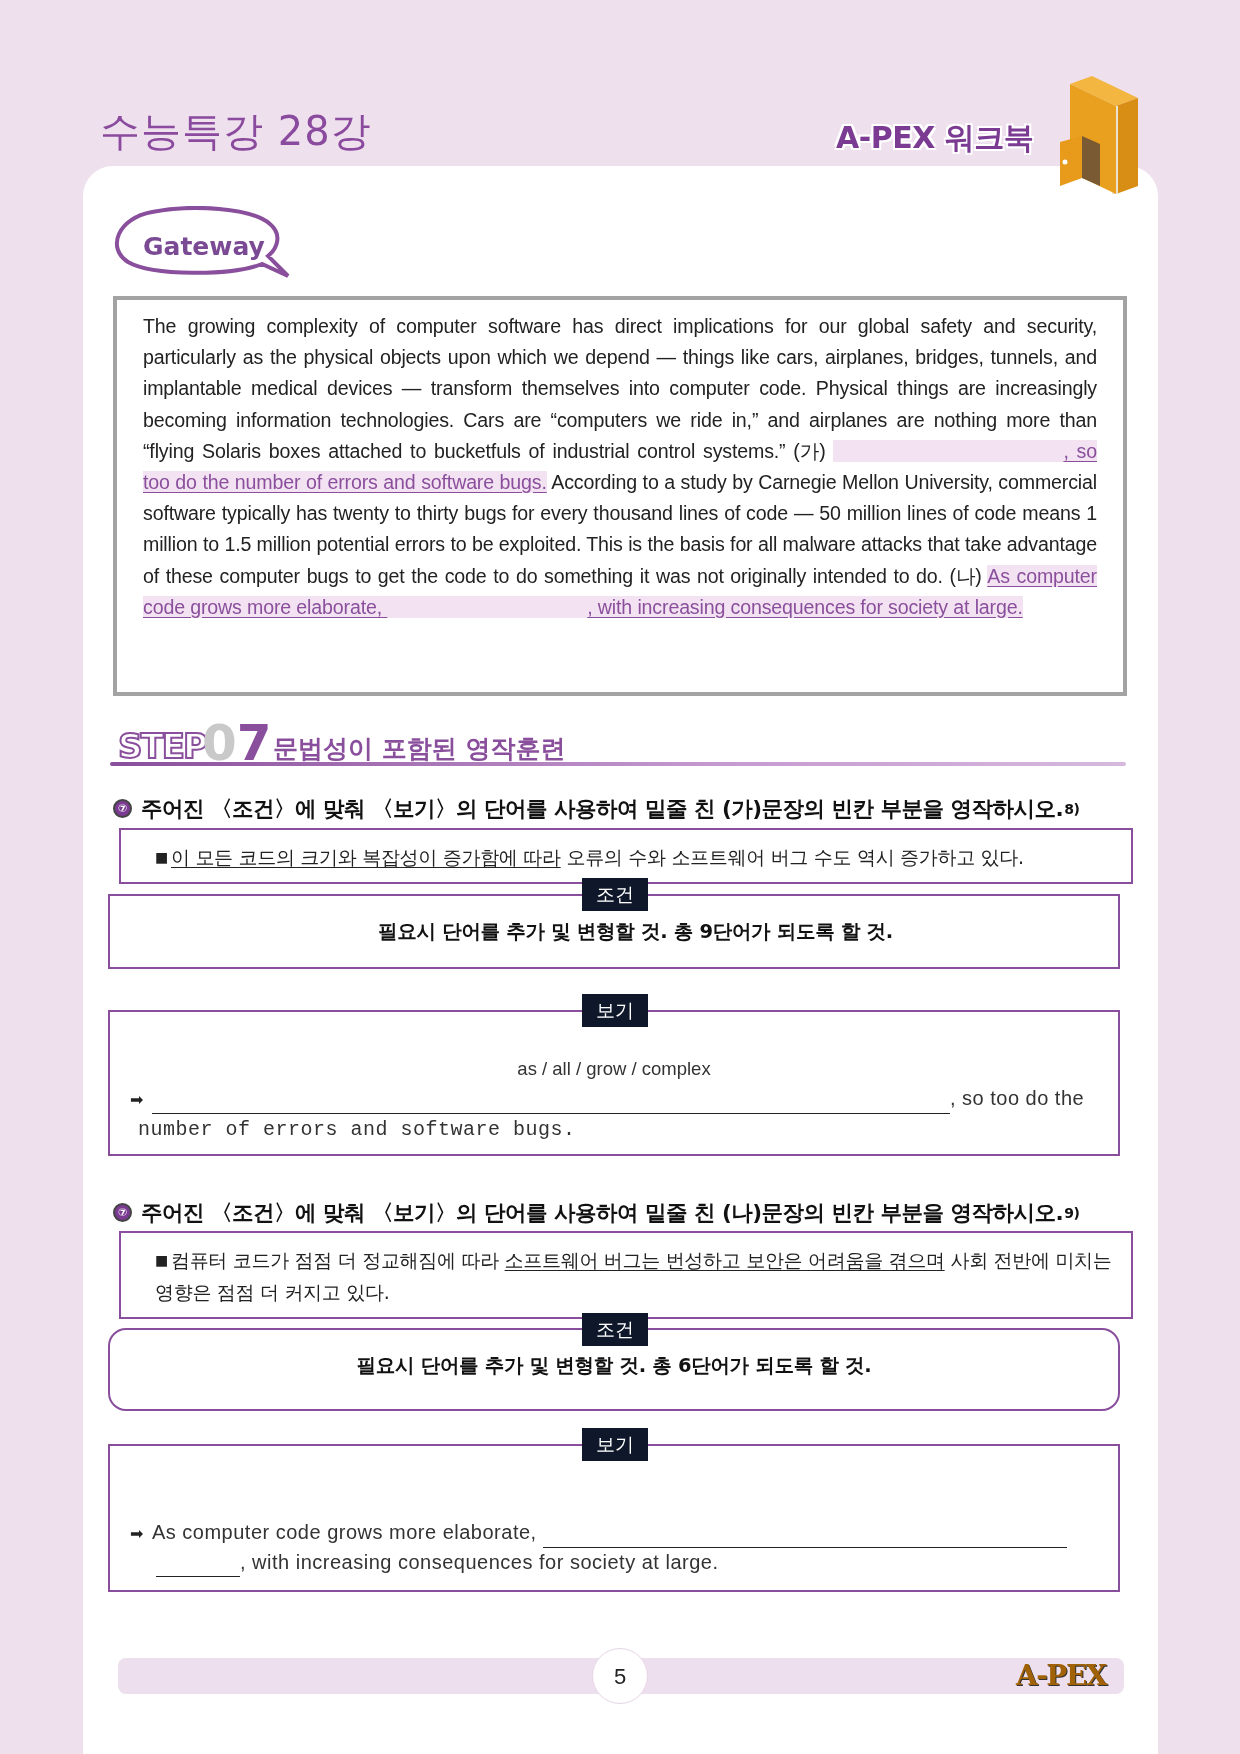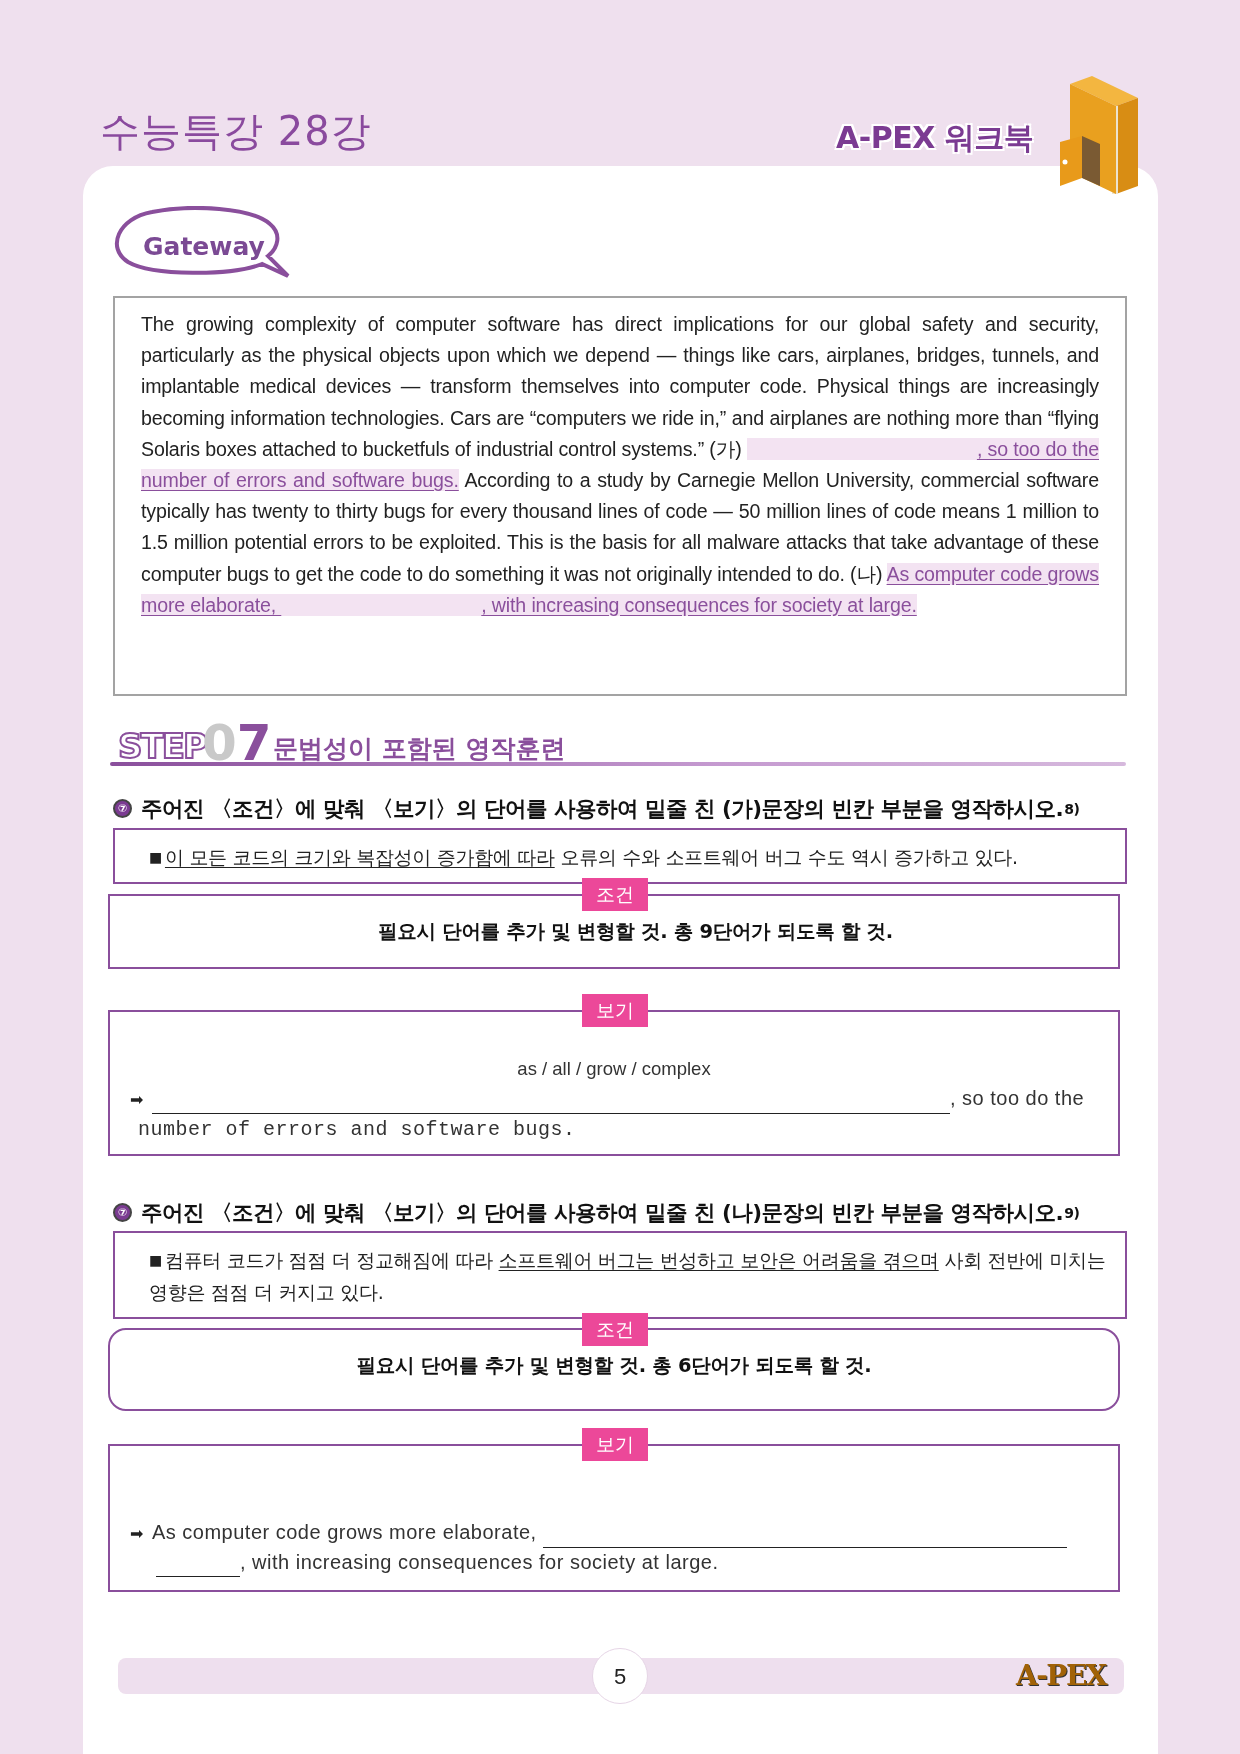"The growing complexity of computer" .passage-box { border: 2px solid #a3a3a3 -> 4px solid #a3a3a3 }
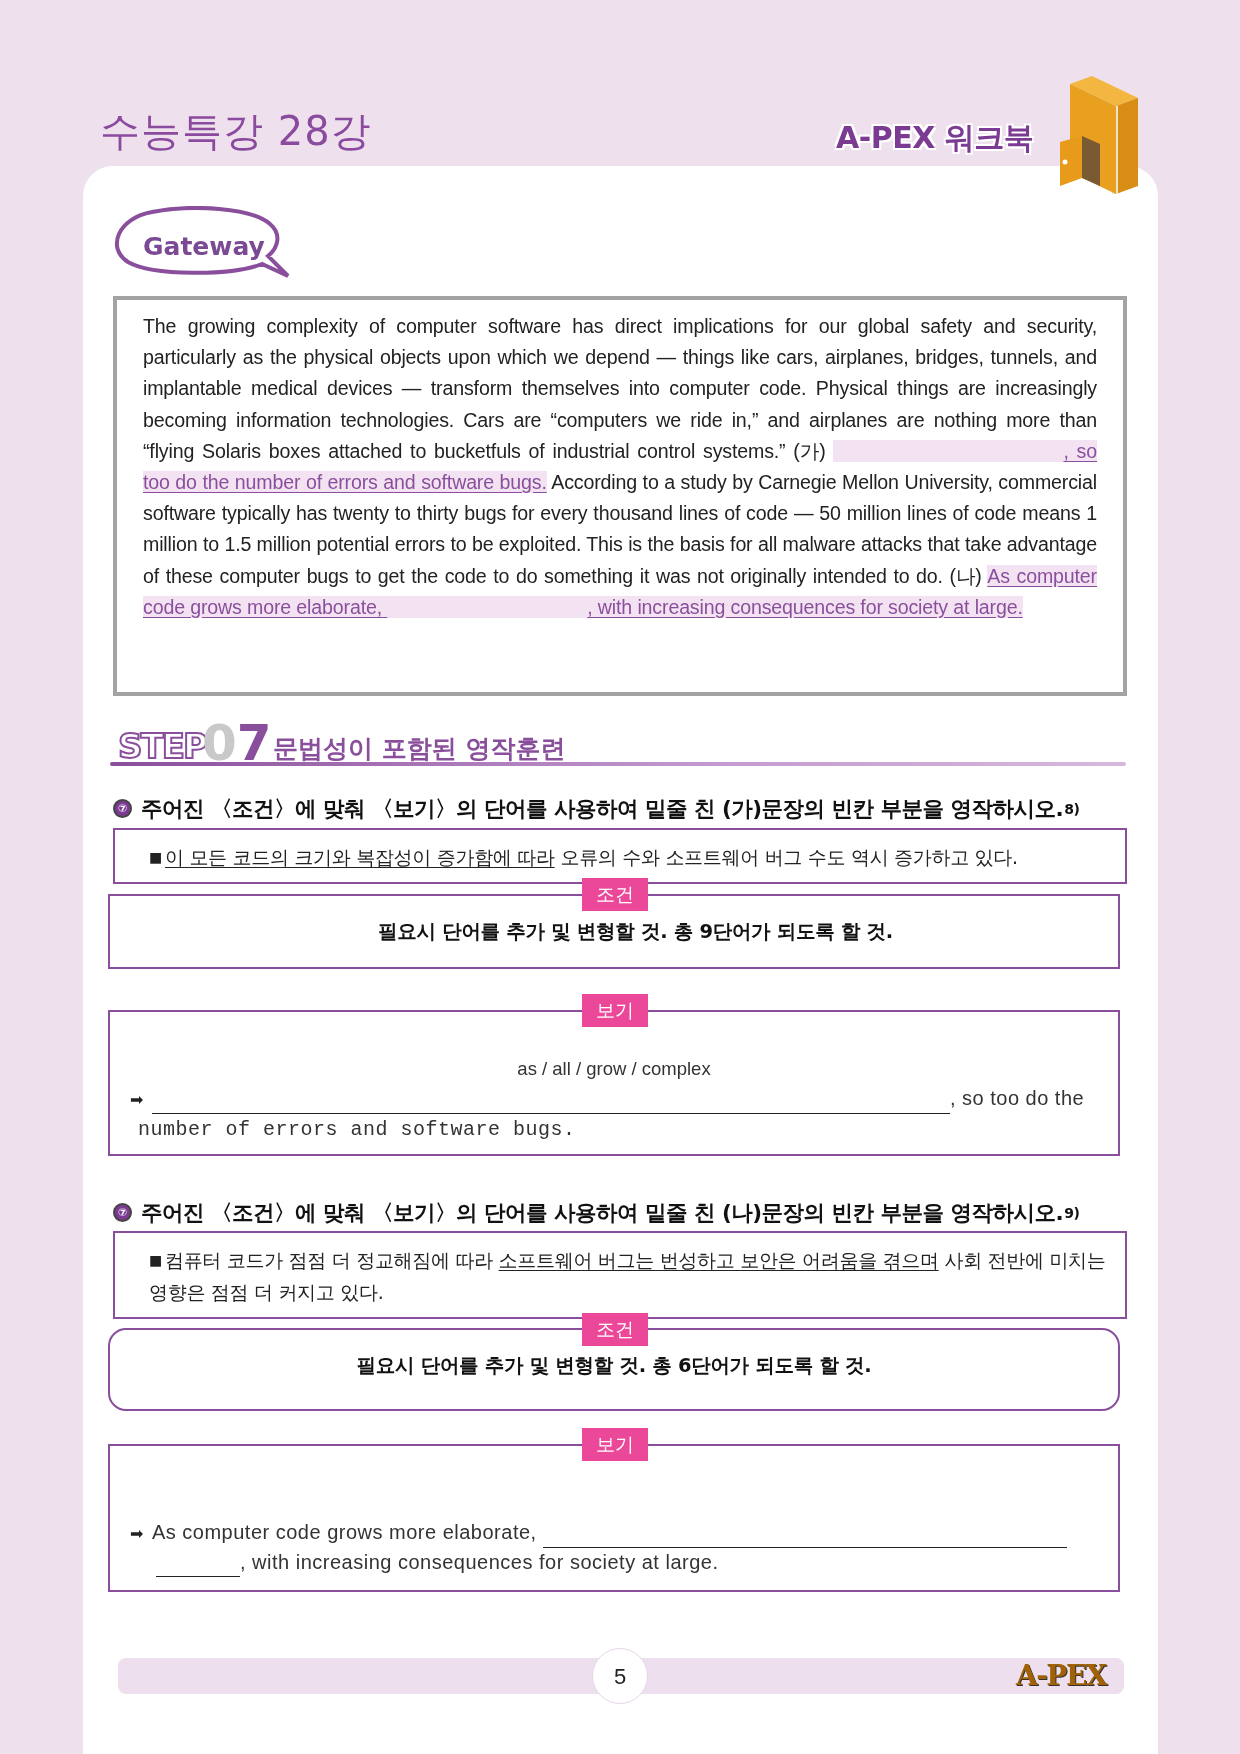"■ 이 모든 코드의 크기와" .prompt-box { left: 113px -> 119px }
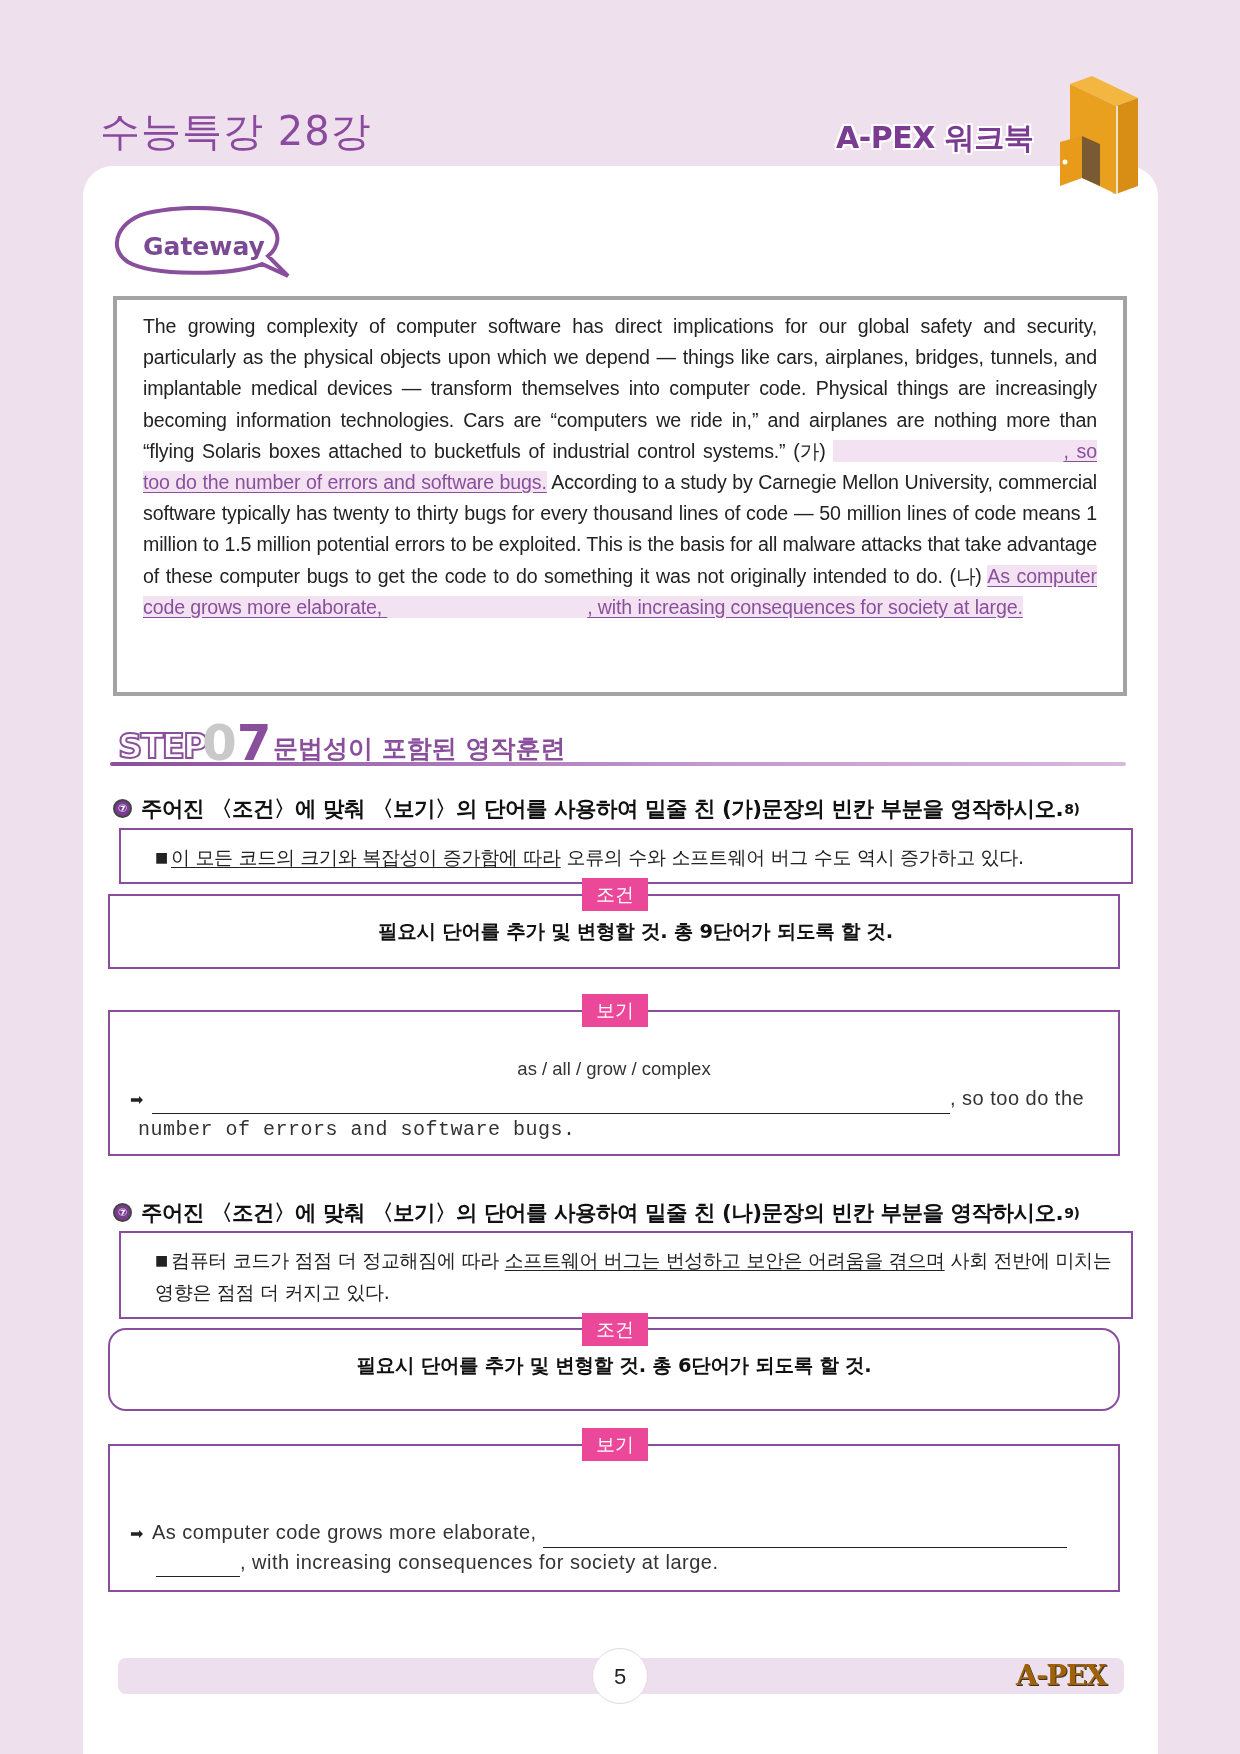"조건" .tag { background: #ec4899 -> #0f172a }
